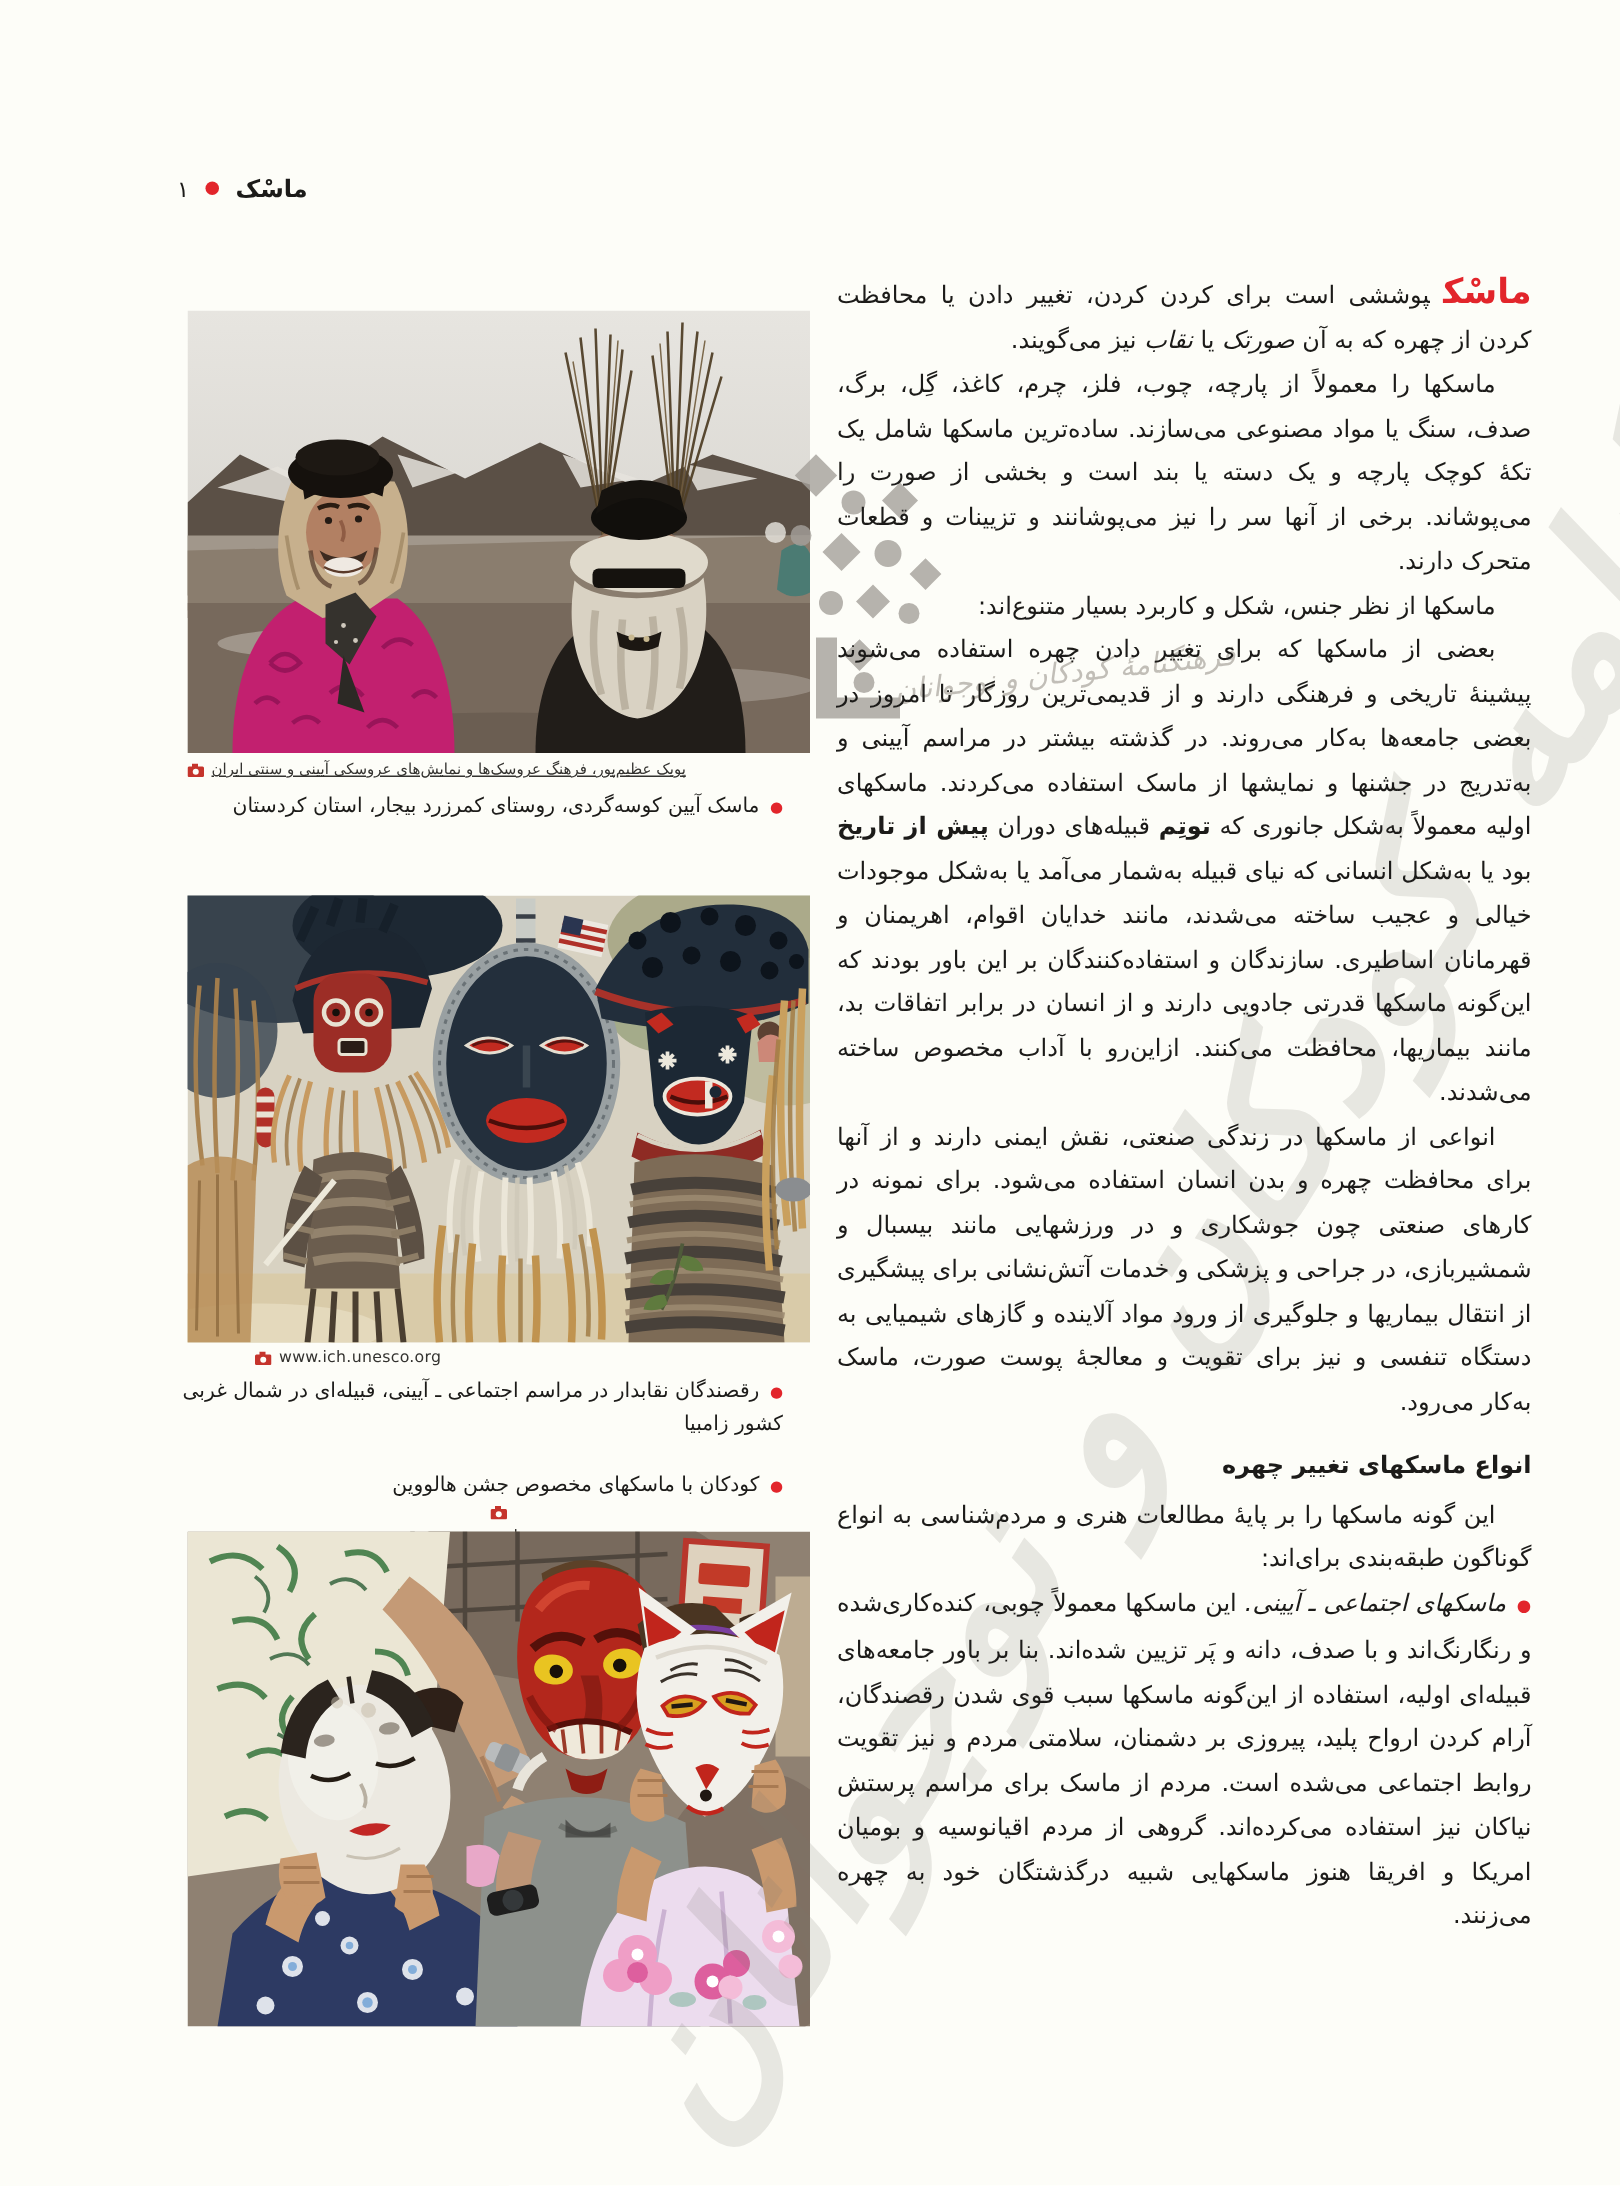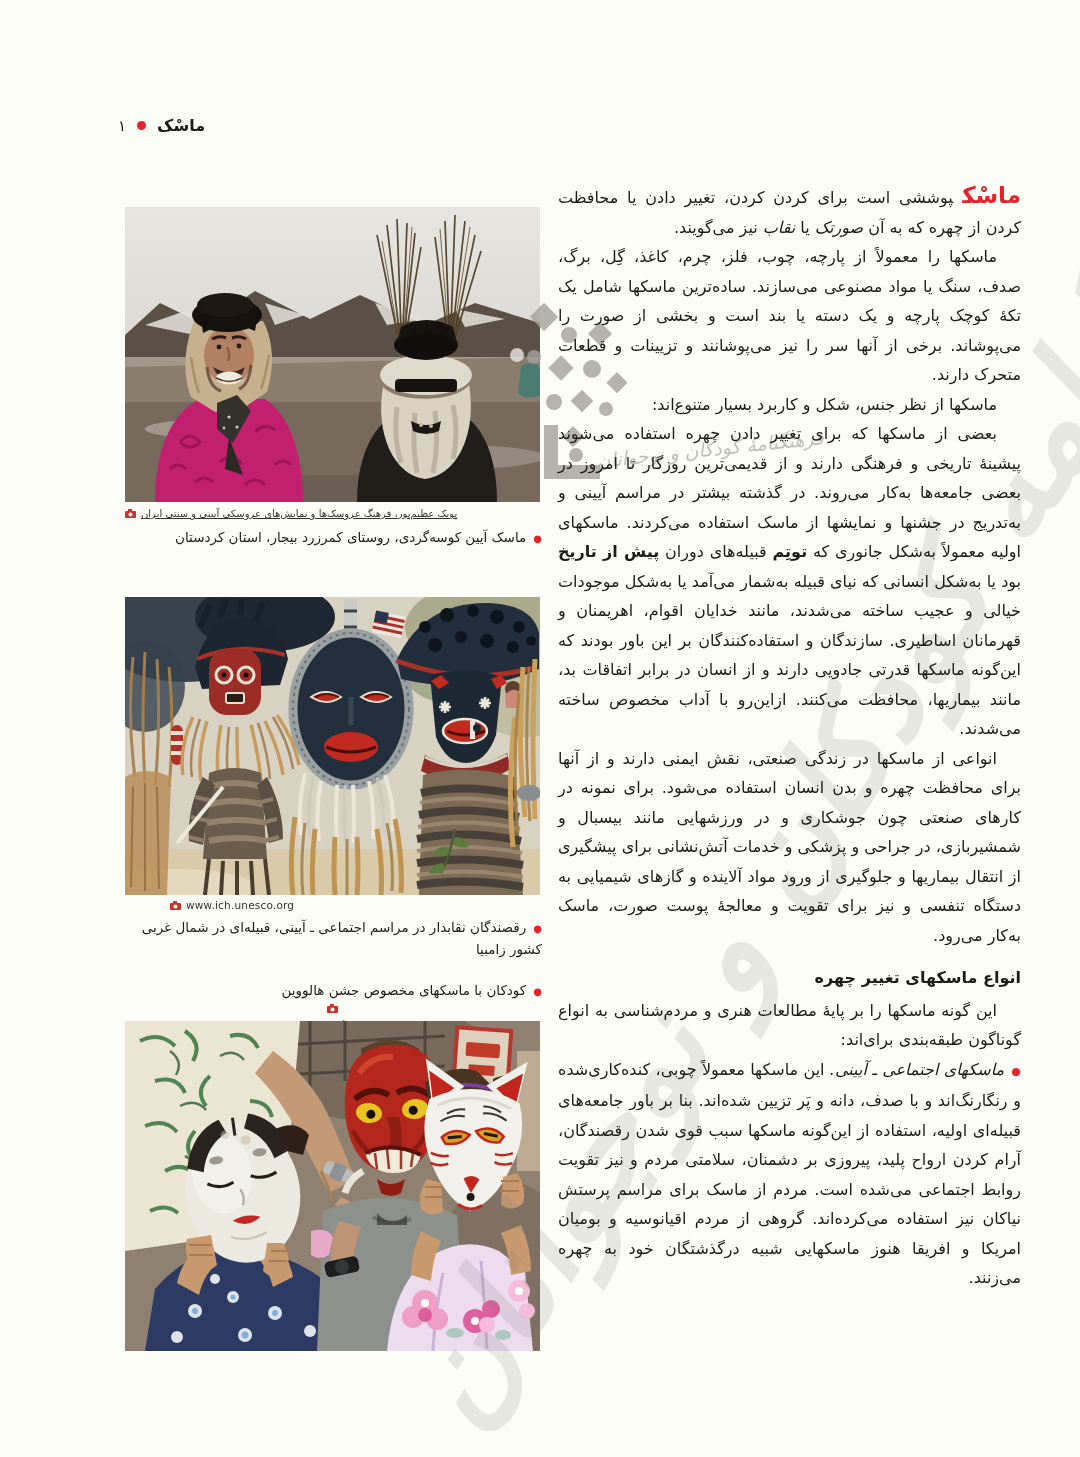"●ماسک آیین کوسه‌گردی، روستای کمرزرد" .caption { left: 133px -> 113px }
